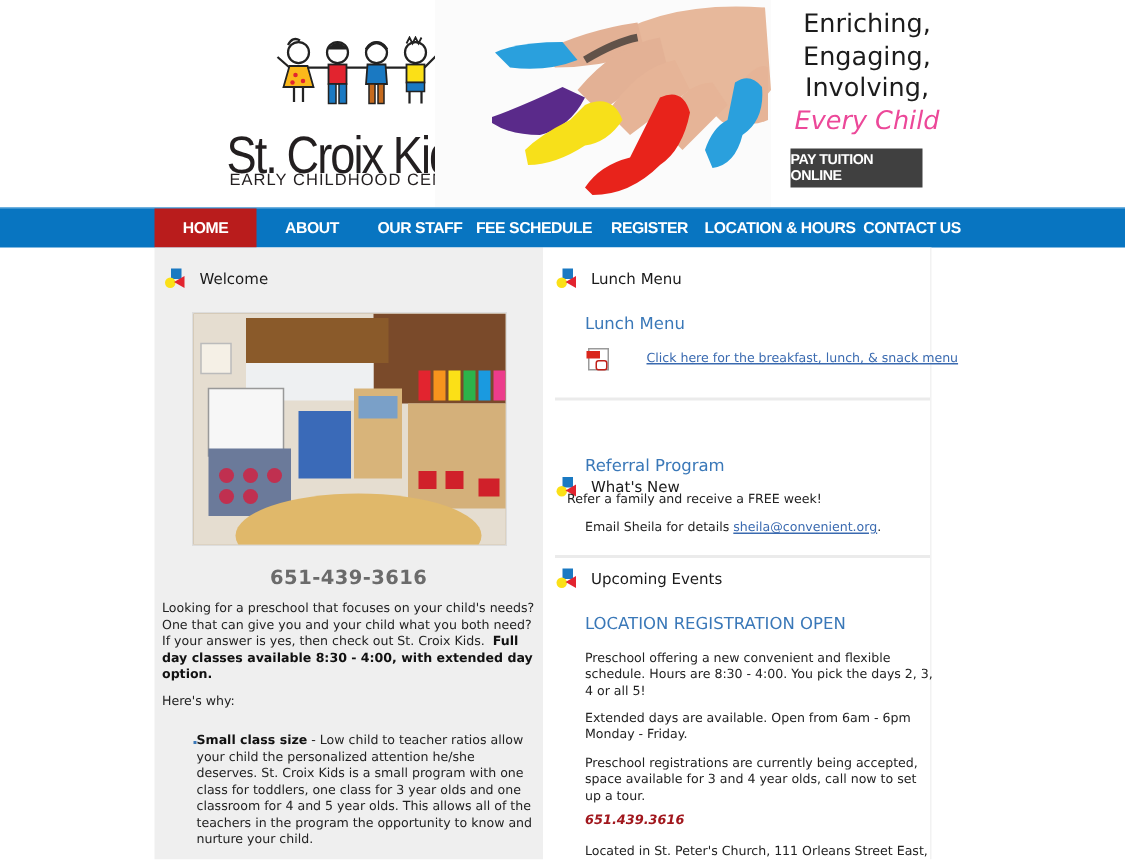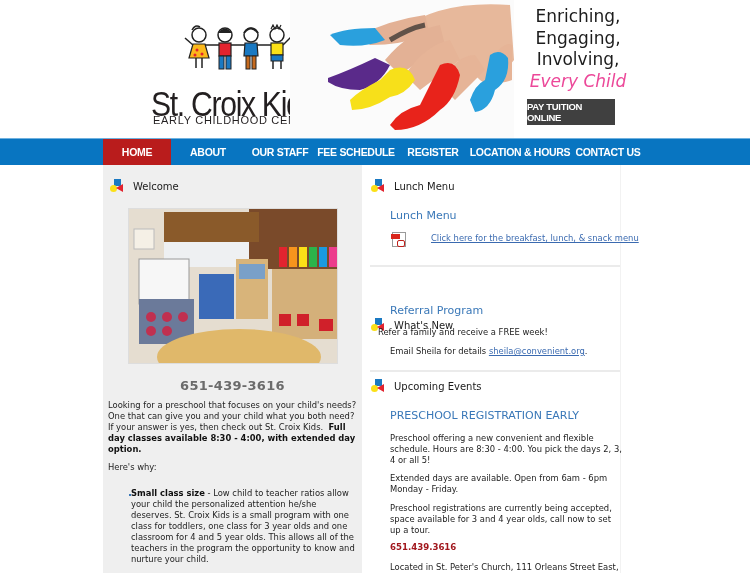"PRESCHOOL REGISTRATION EARLY" div.sub-title { text: PRESCHOOL REGISTRATION EARLY -> LOCATION REGISTRATION OPEN }
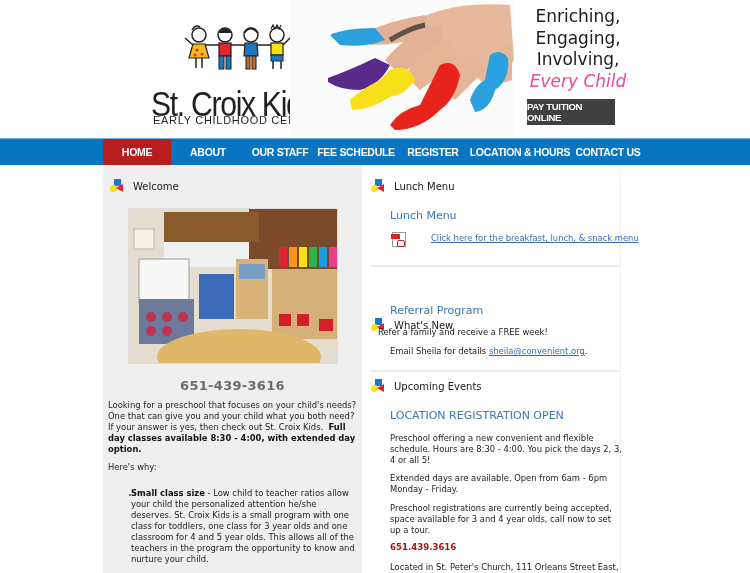"651.439.3616" div.red-phone { font-style: none -> italic }
